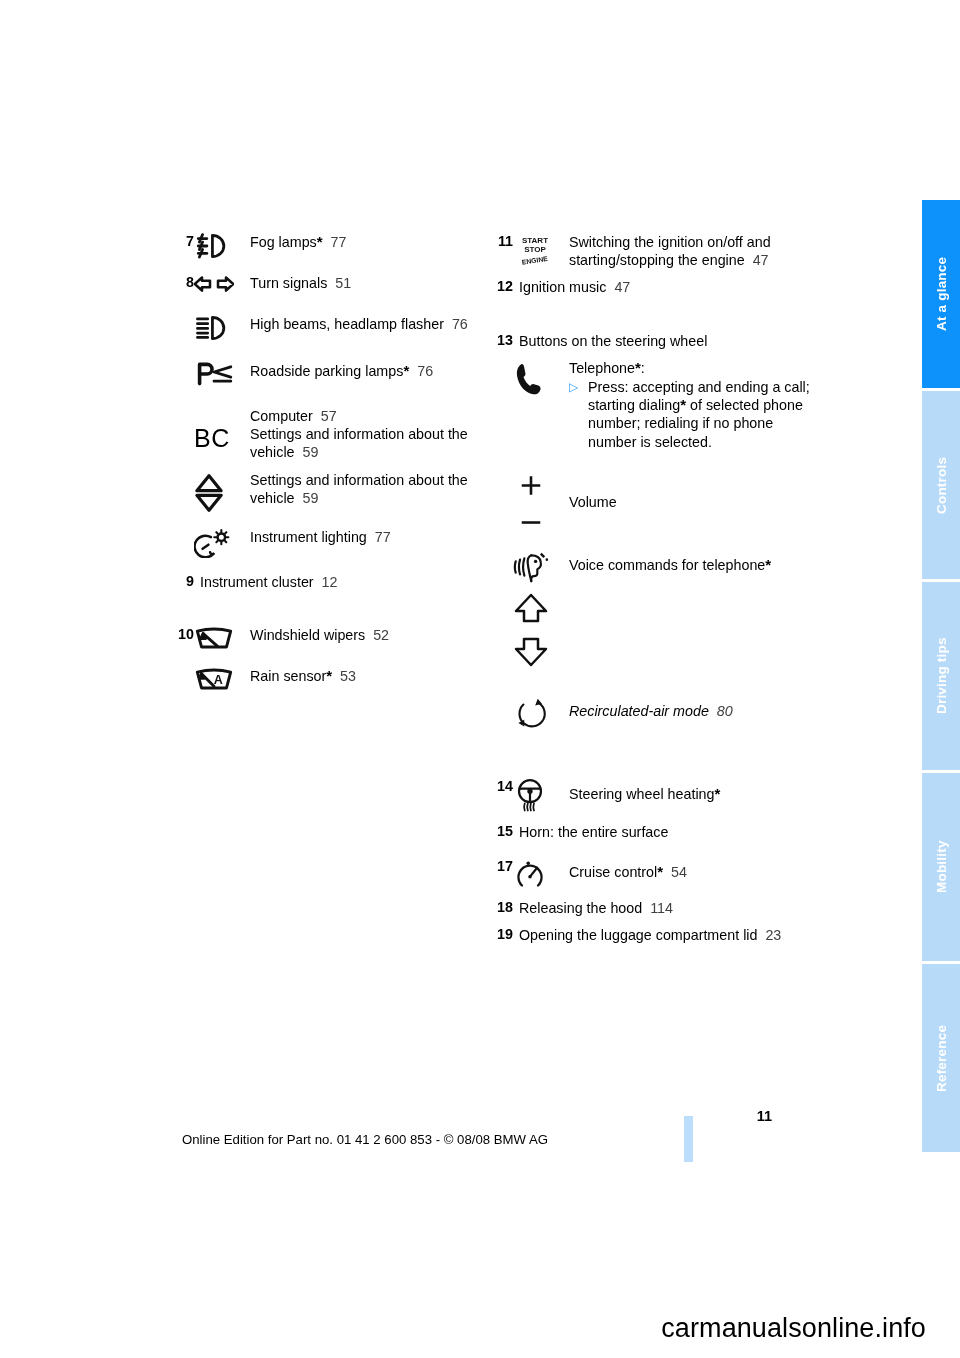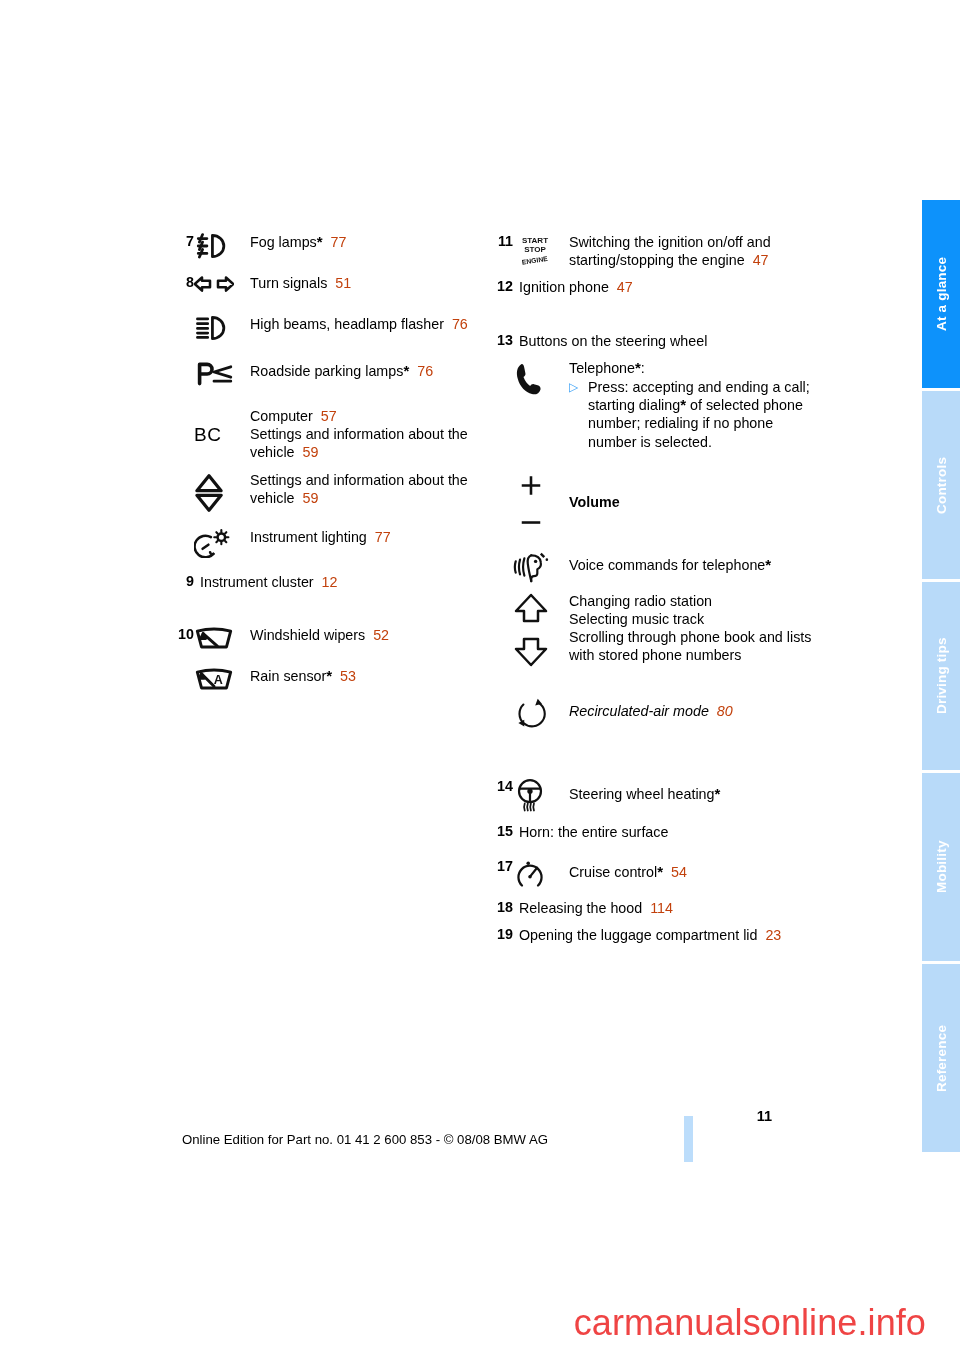"77" .pg { color: #c2410c -> #404040 }
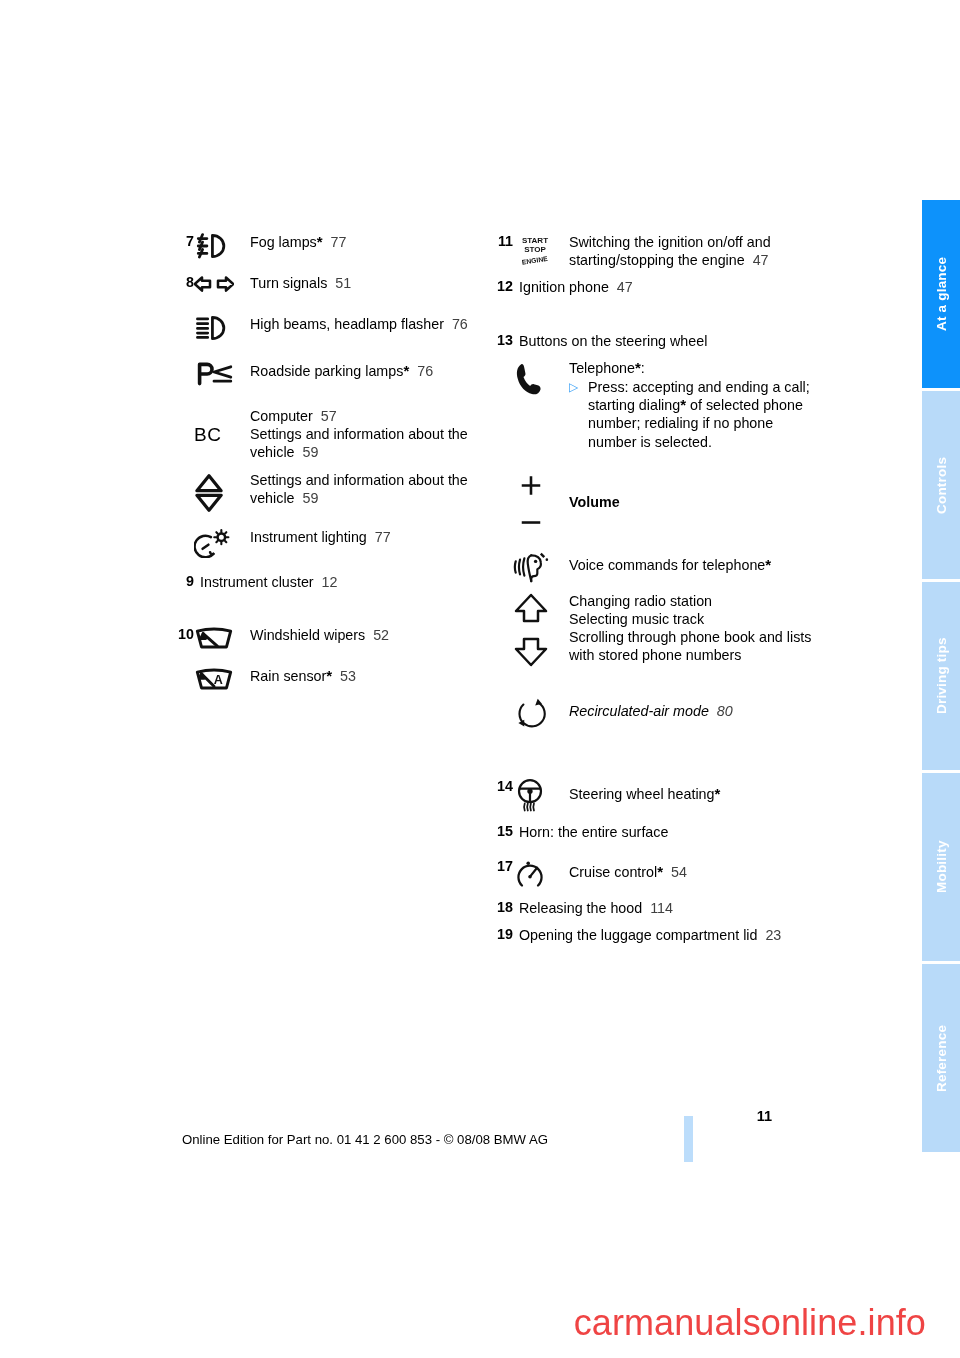"Ignition phone" span { text: phone -> music }
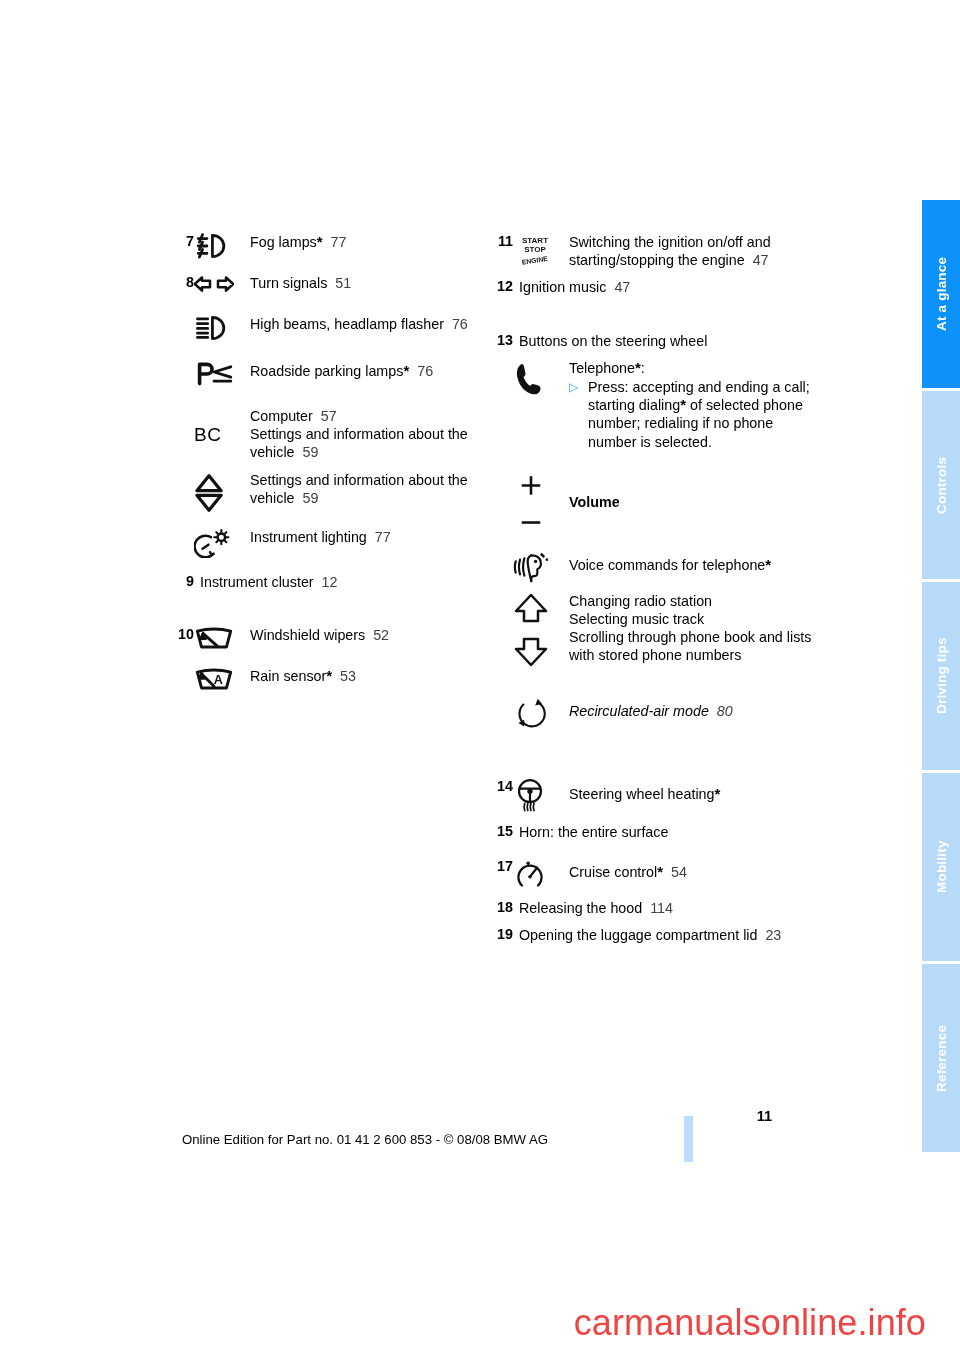"BC" span { font-size: 19px -> 25px }
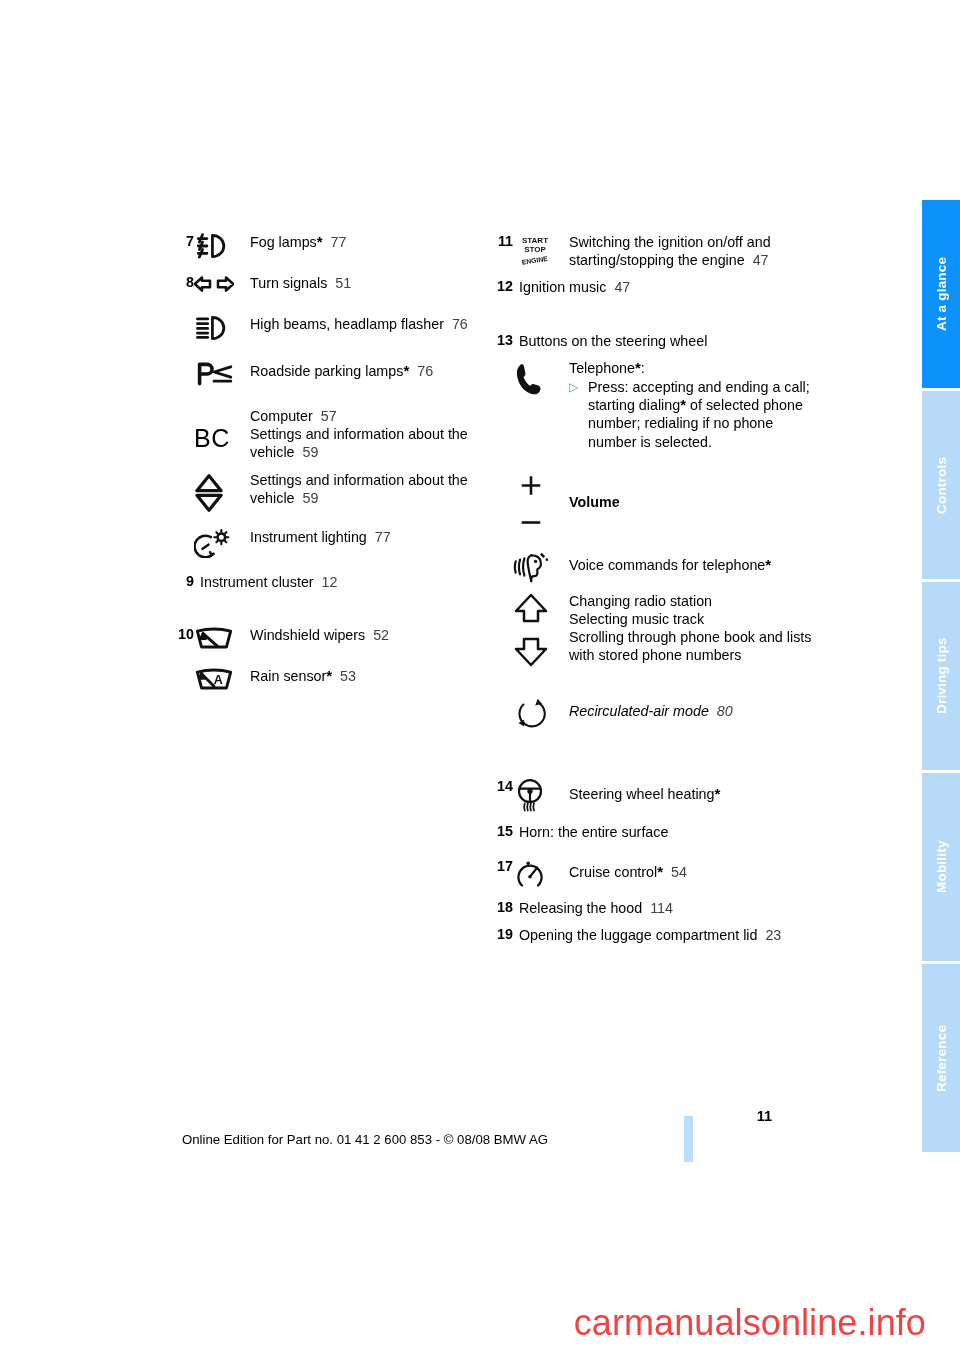"Volume" div.txt { font-weight: bold -> none }
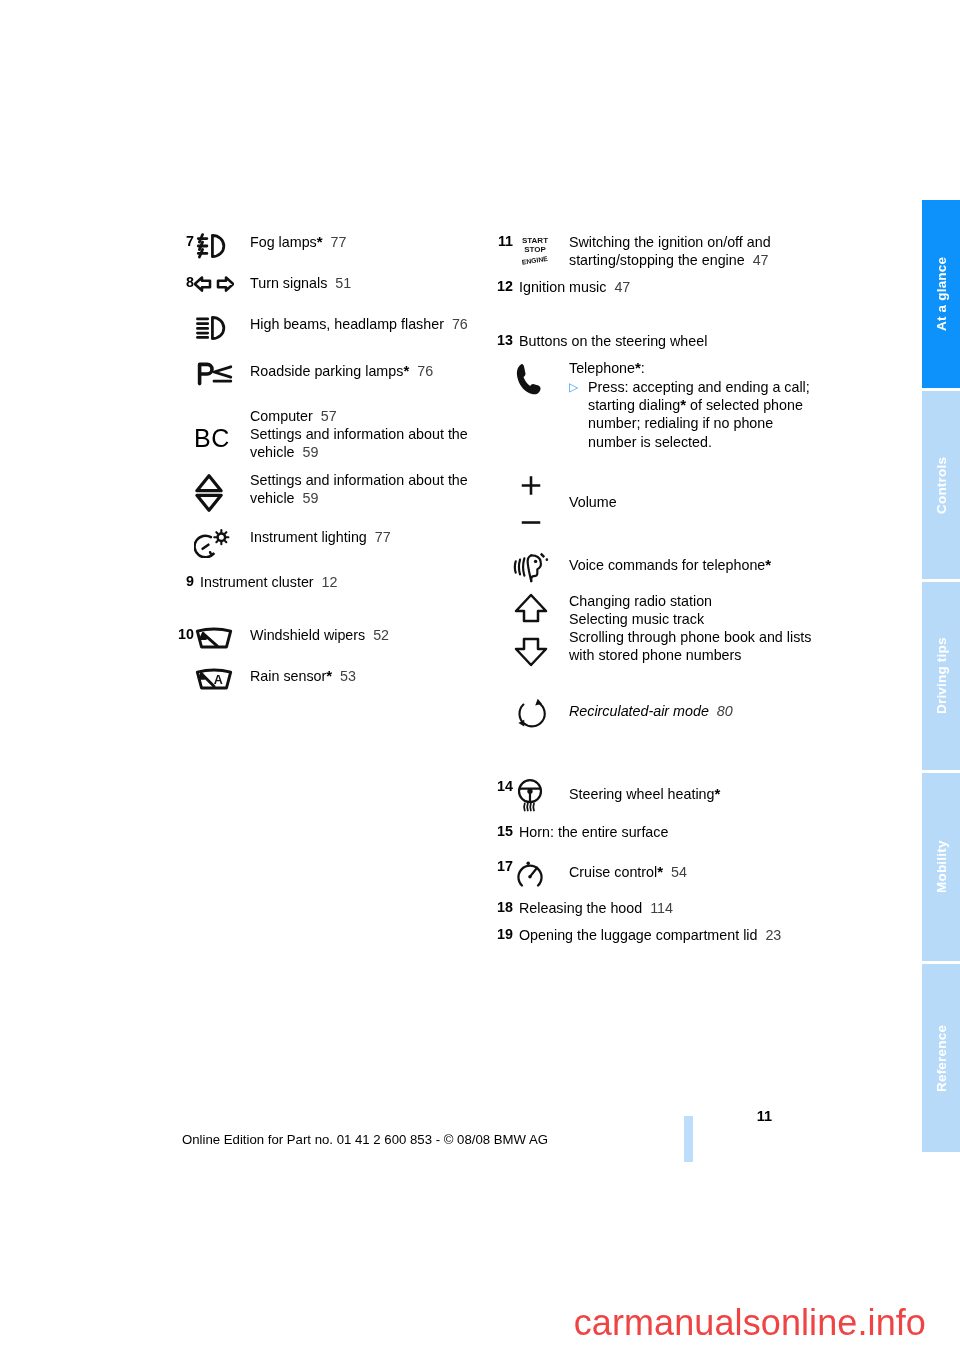"Changing radio station" div.txt { html: <div> <div>Changing radio station</div> <div>Selecting music track</div> <div>Scrolling through phone book and lists with stored phone numbers</div> </div> -> none }
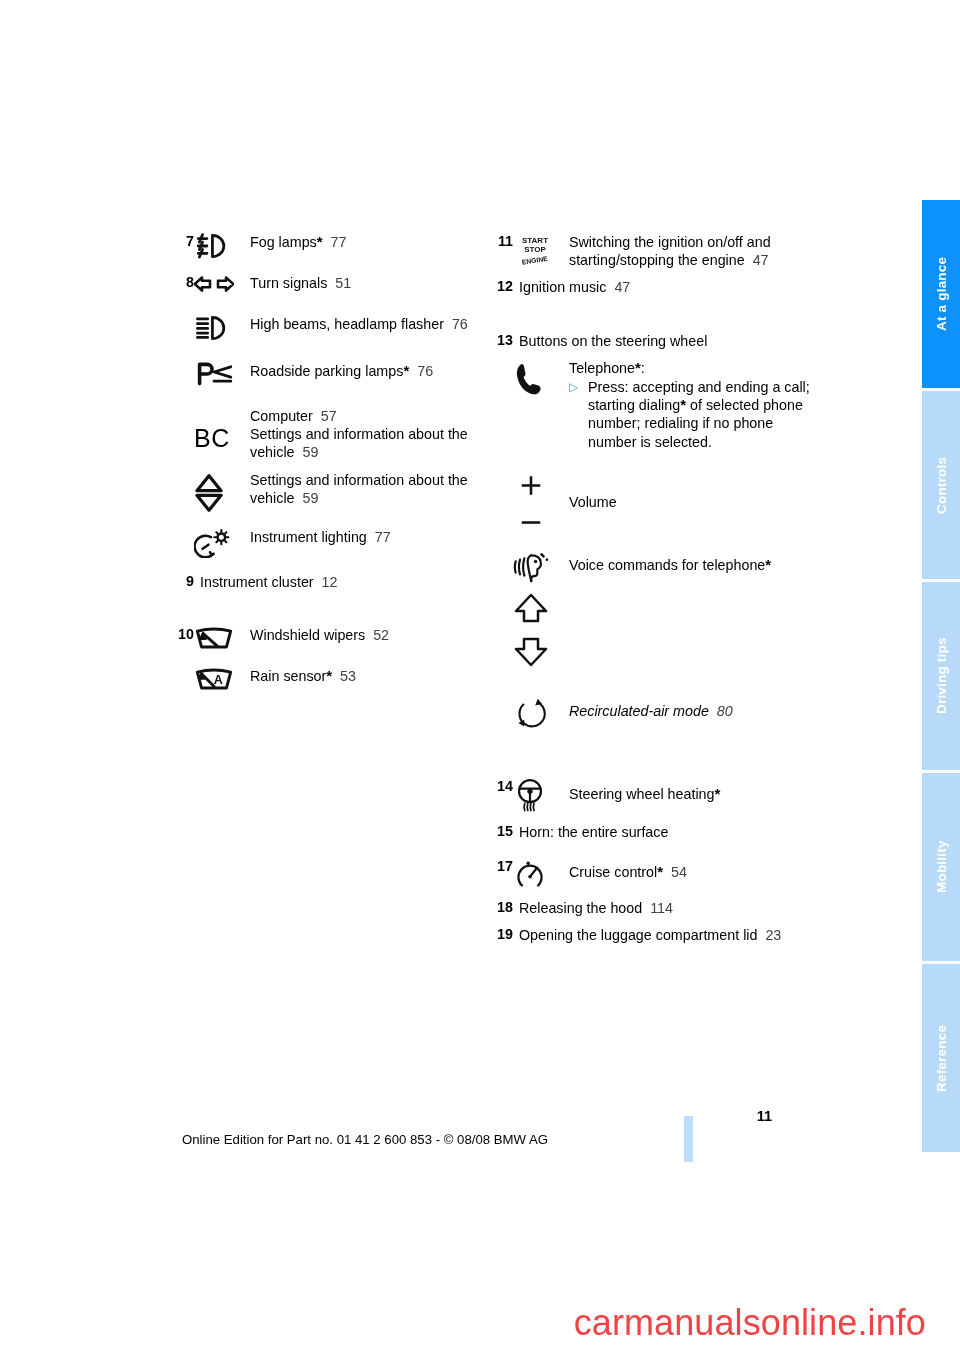"carmanualsonline.info" .watermark { color: #ef4444 -> #000000; font-size: 36px -> 27px }
